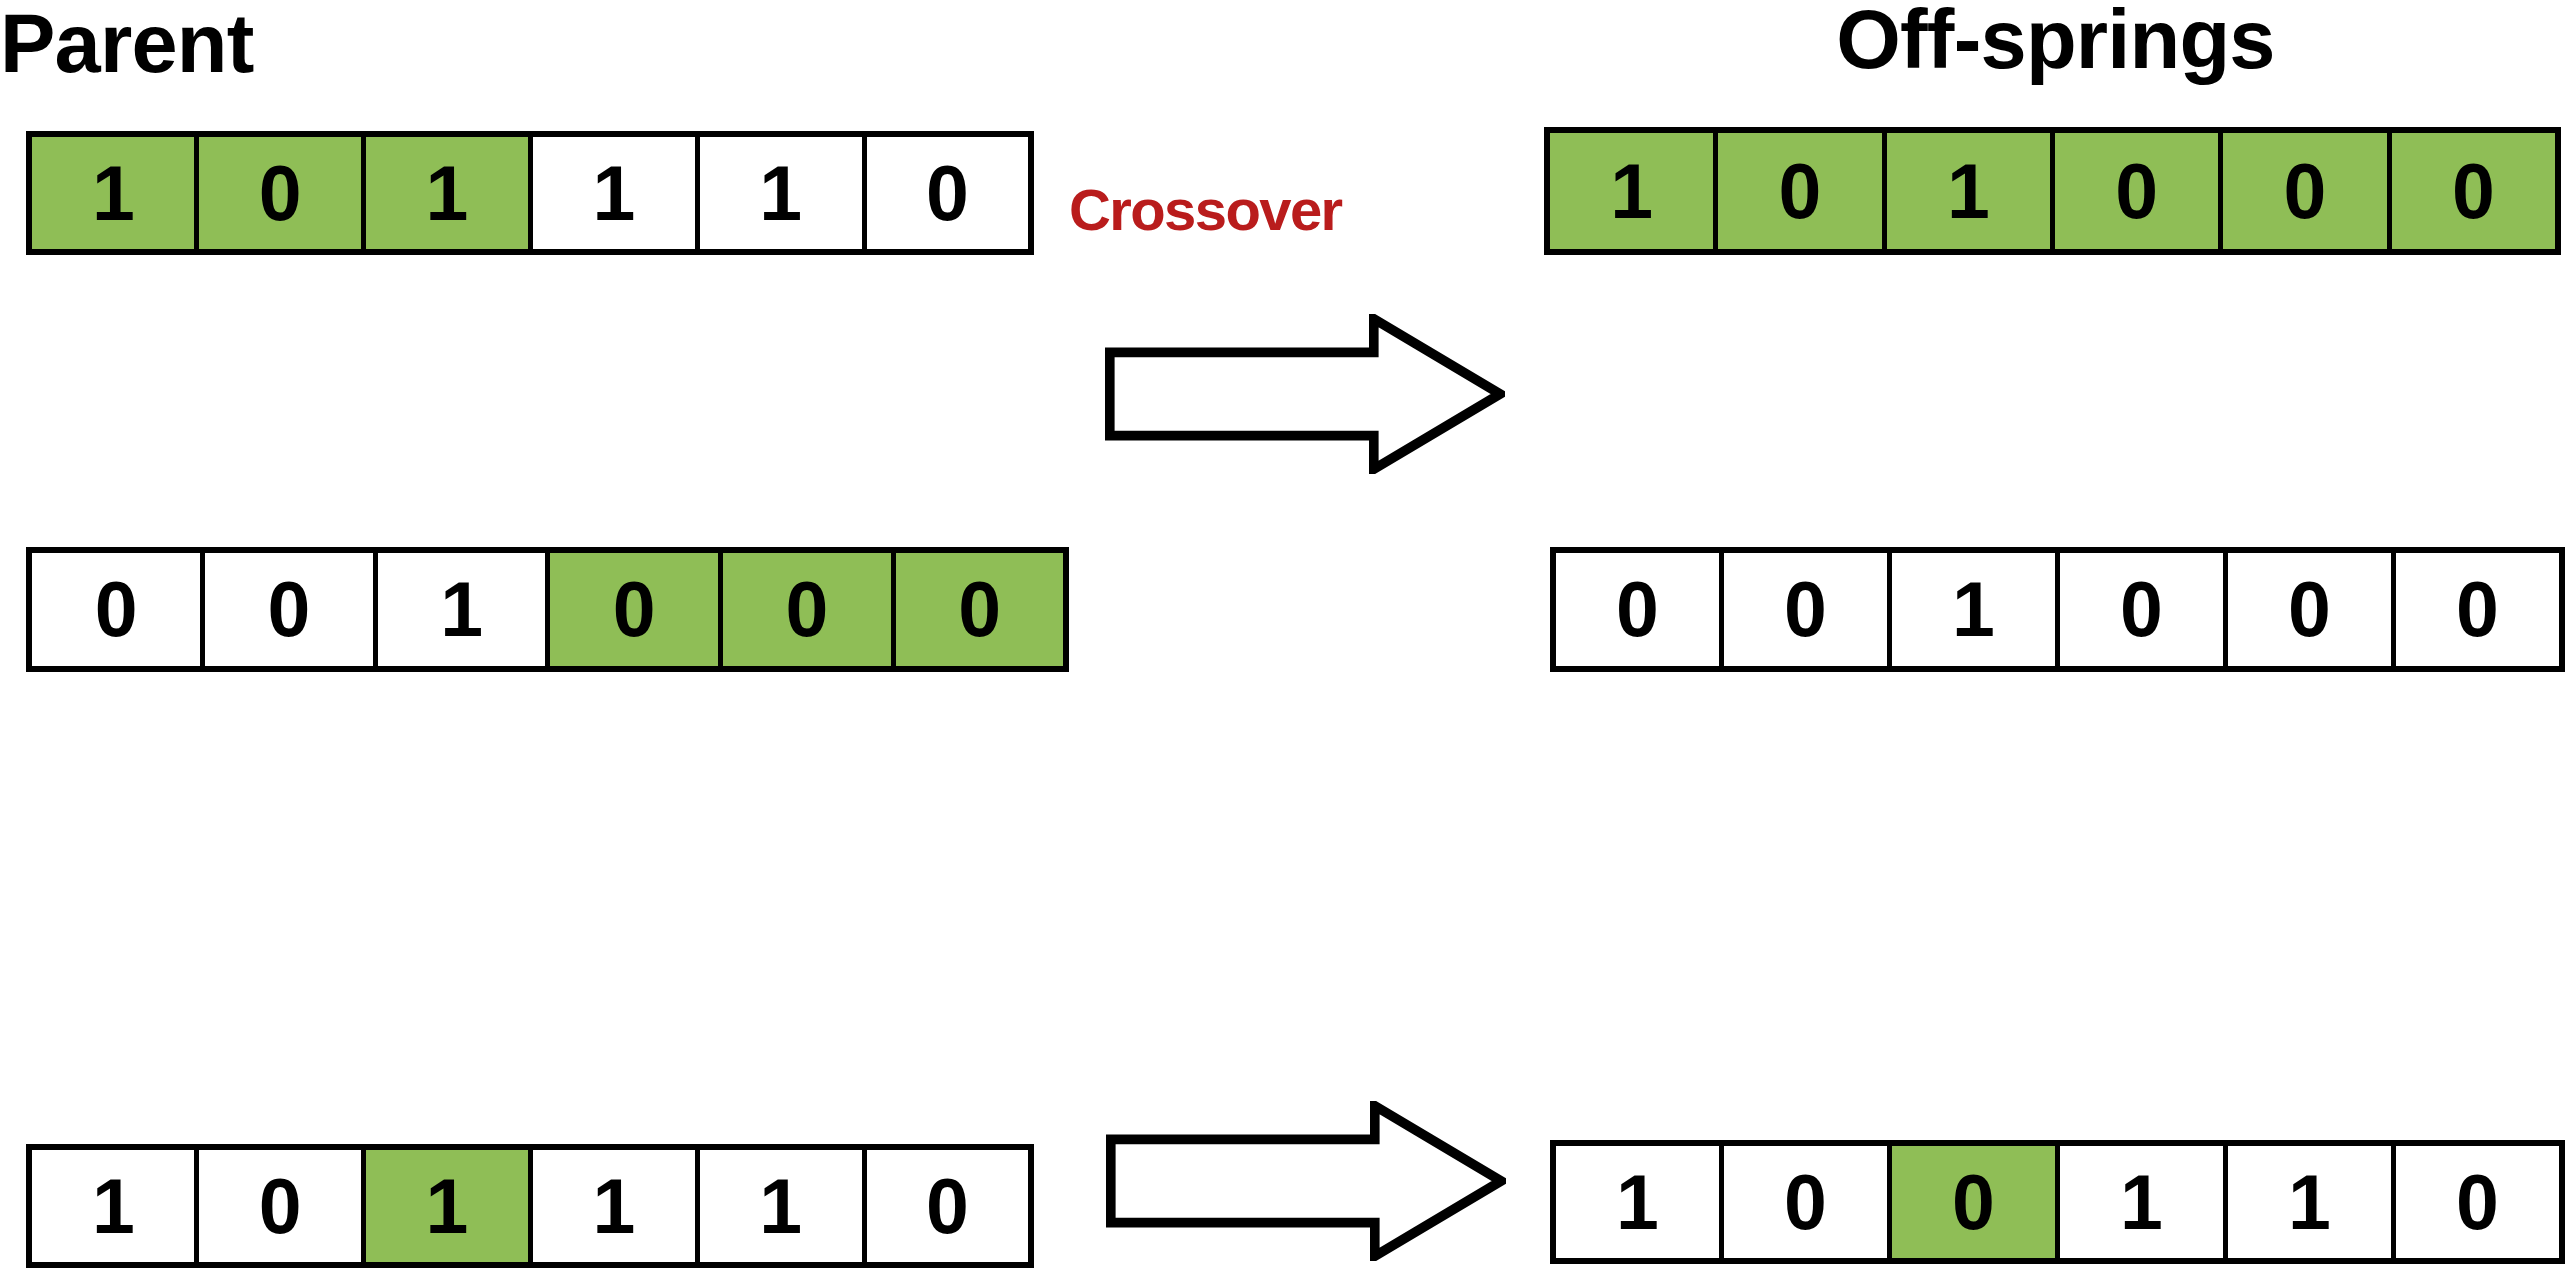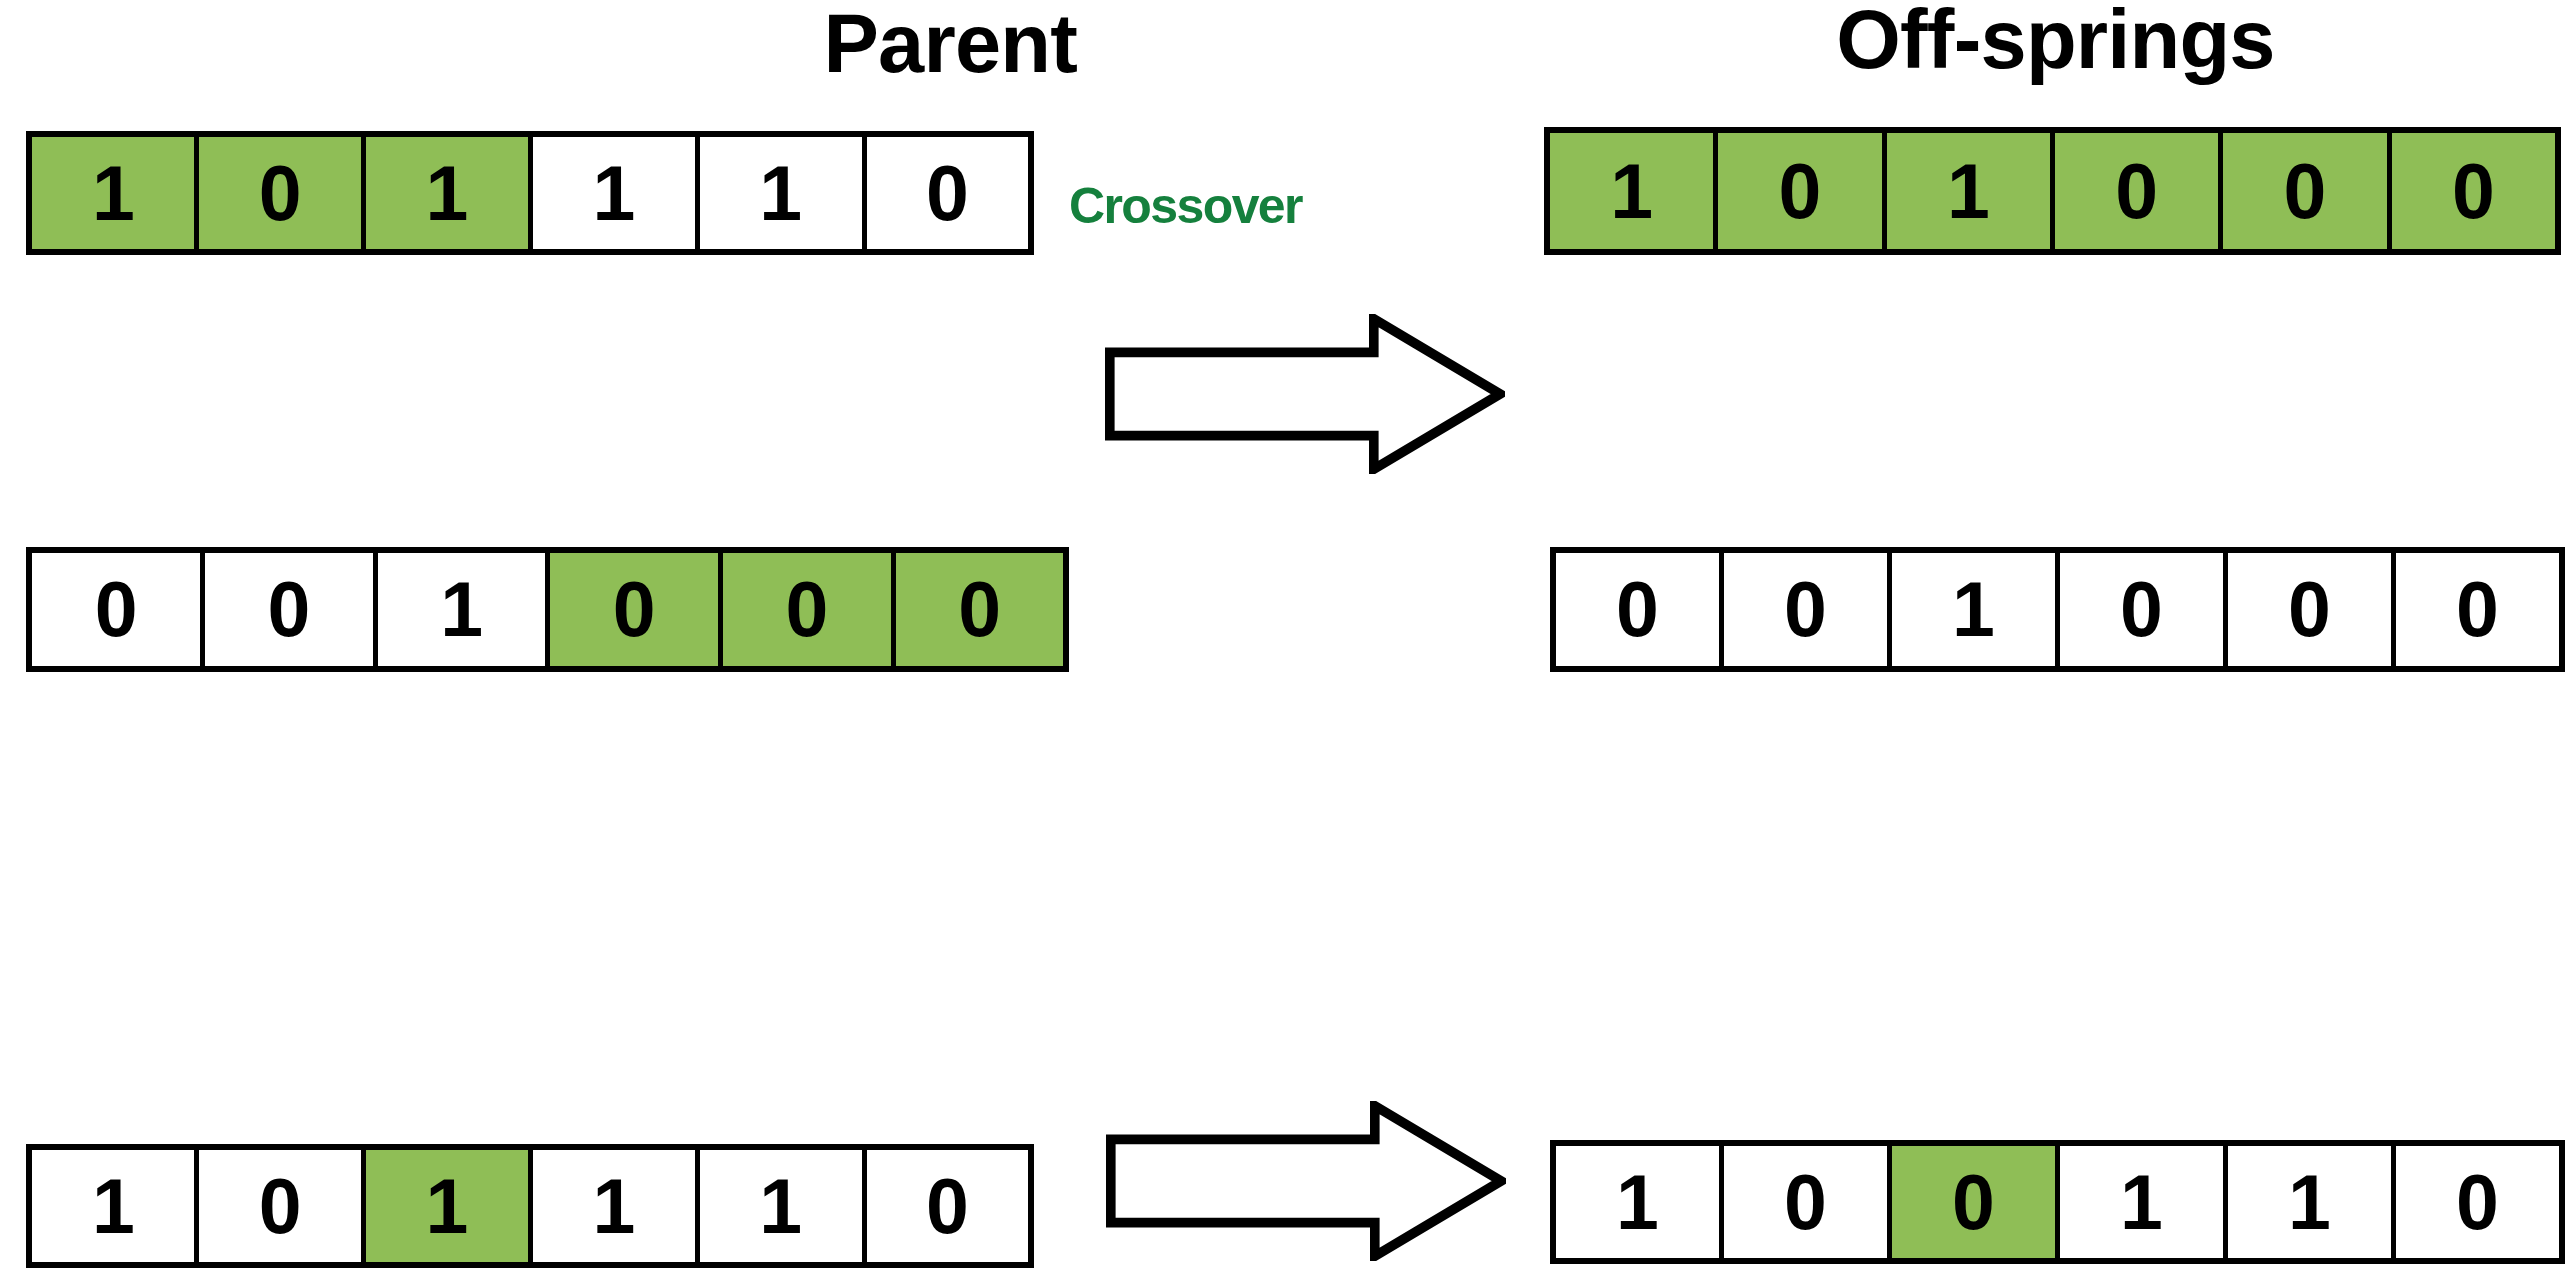"Parent" #title-parent { left: 16px -> 0; text-align: right -> left }
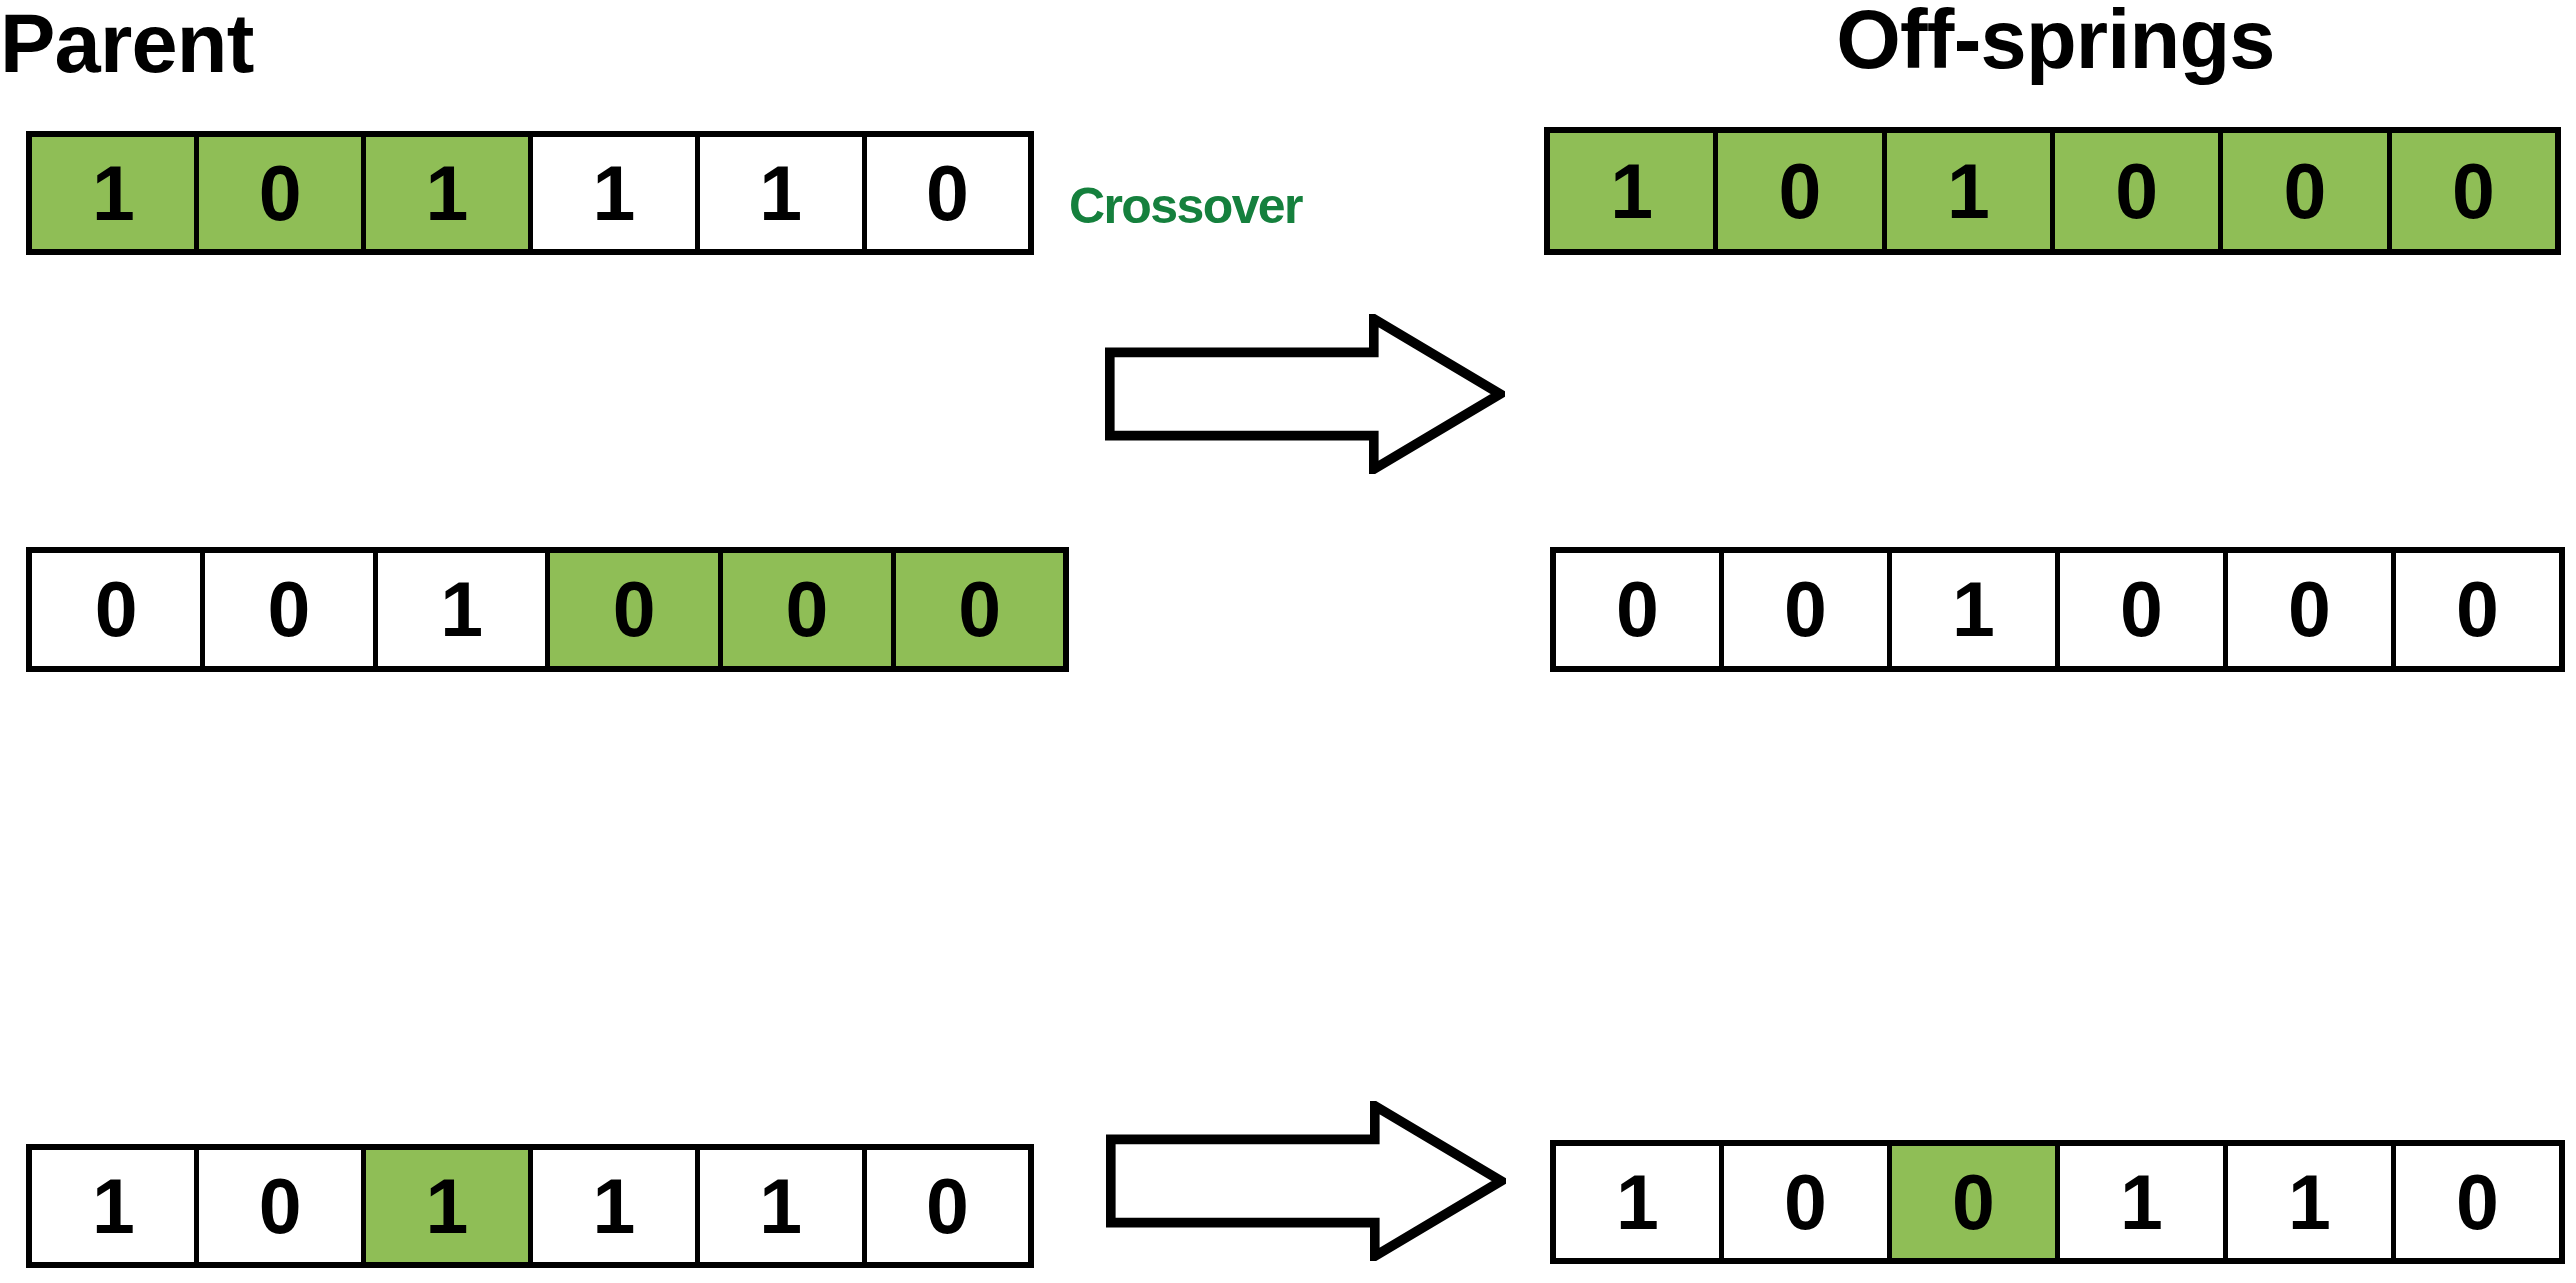"Crossover" .op-label { color: #15803d -> #b91c1c; font-size: 50px -> 58px }
